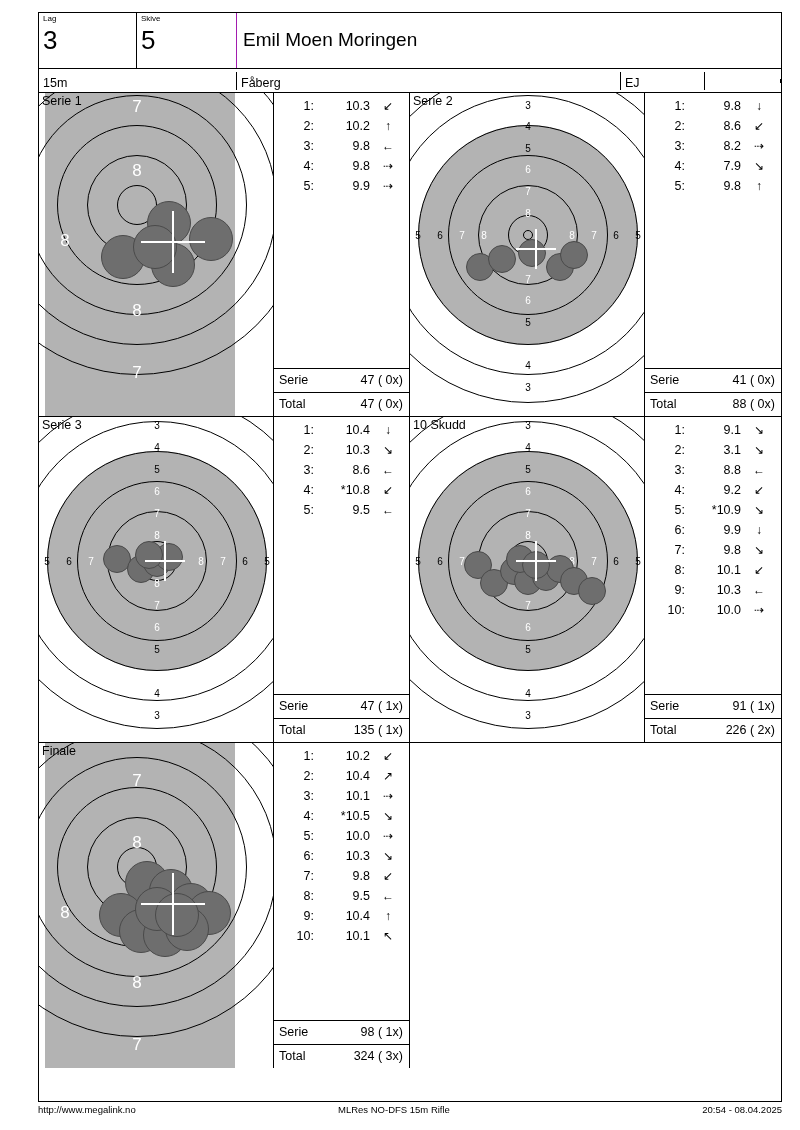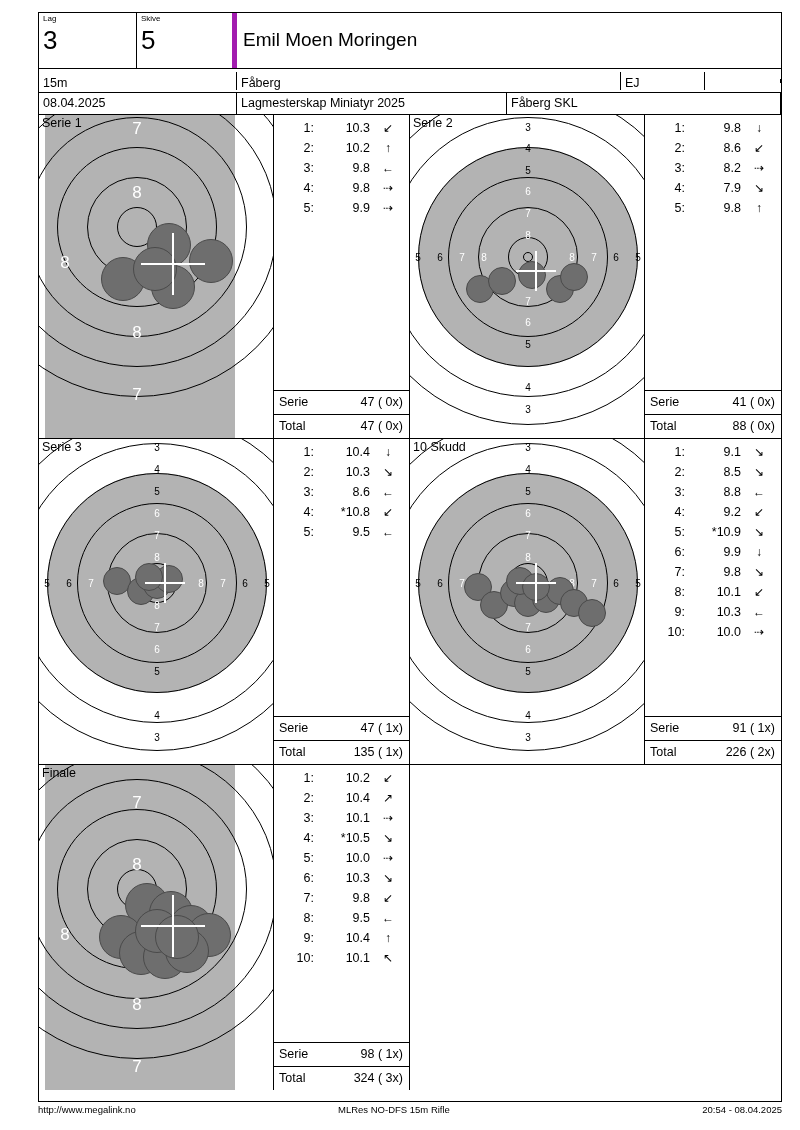"Skive" .c-skive { border-right: 5px solid #a21caf -> 1px solid #a21caf }
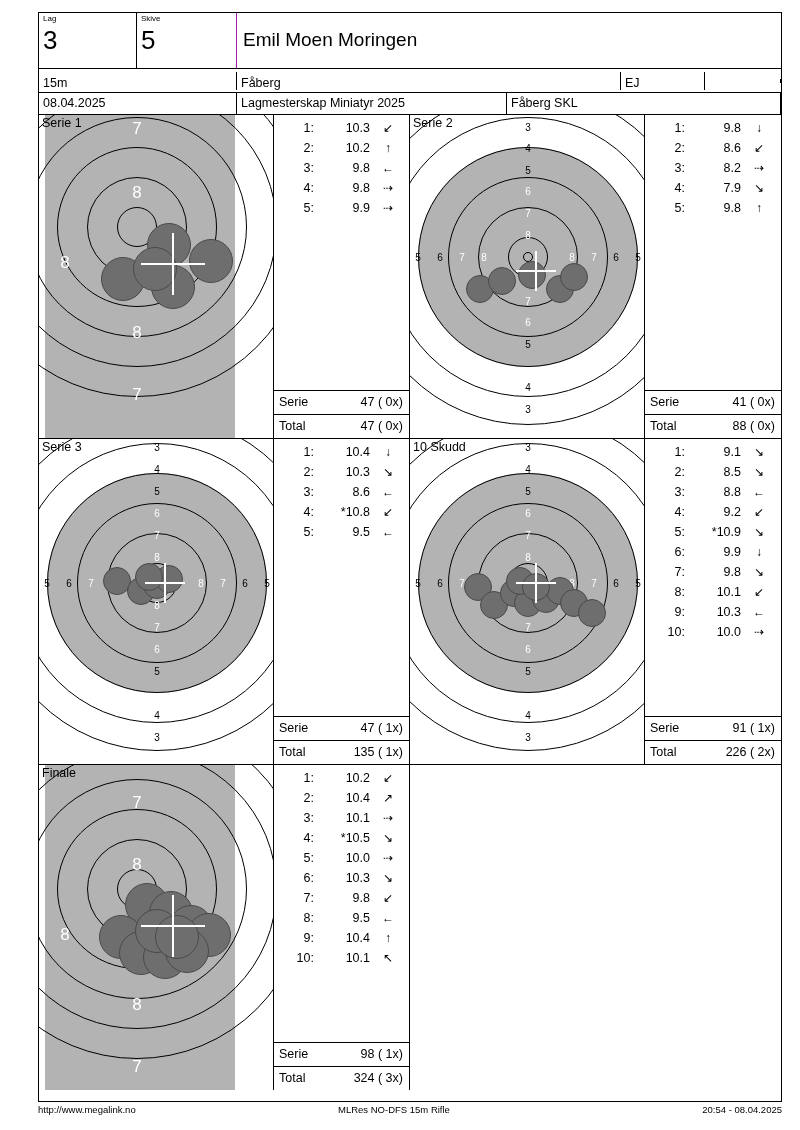"08.04.2025" div.hdr-row3 { html: <div> <div>08.04.2025</div> <div>Lagmesterskap Miniatyr 2025</div> <div>Fåberg SKL</div> </div> -> none }
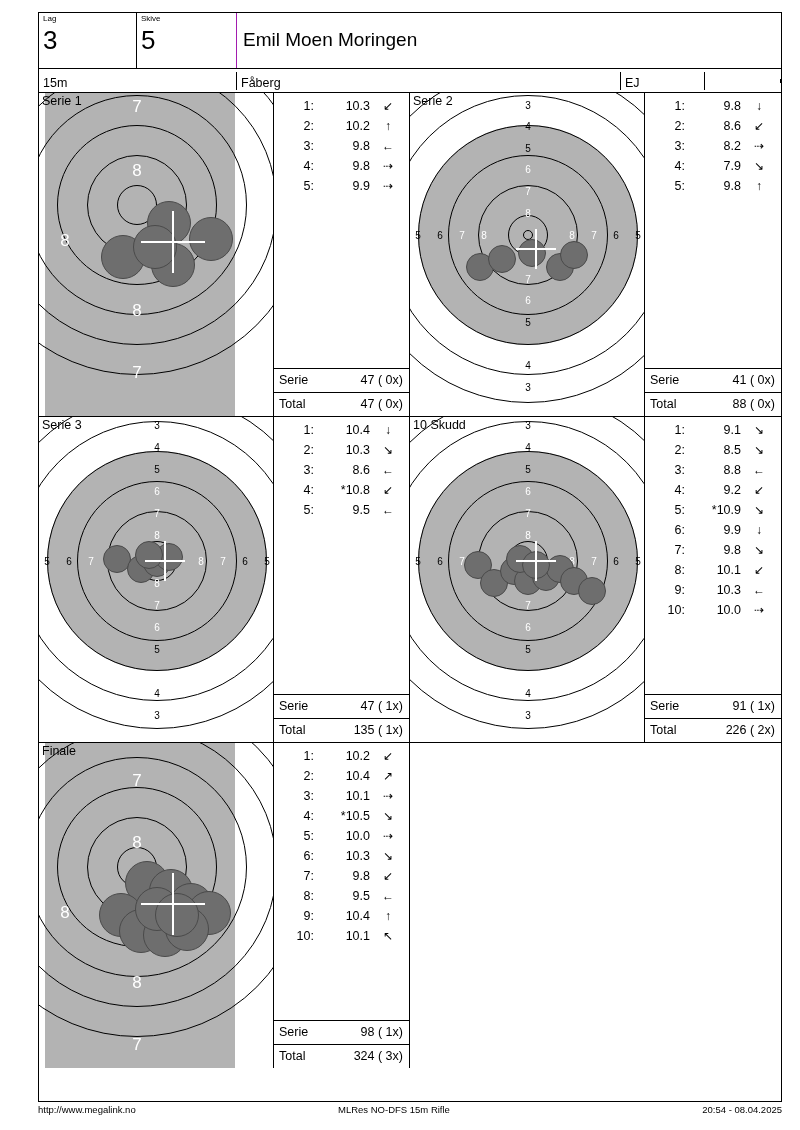"8.5" span.sval { text: 8.5 -> 3.1 }
